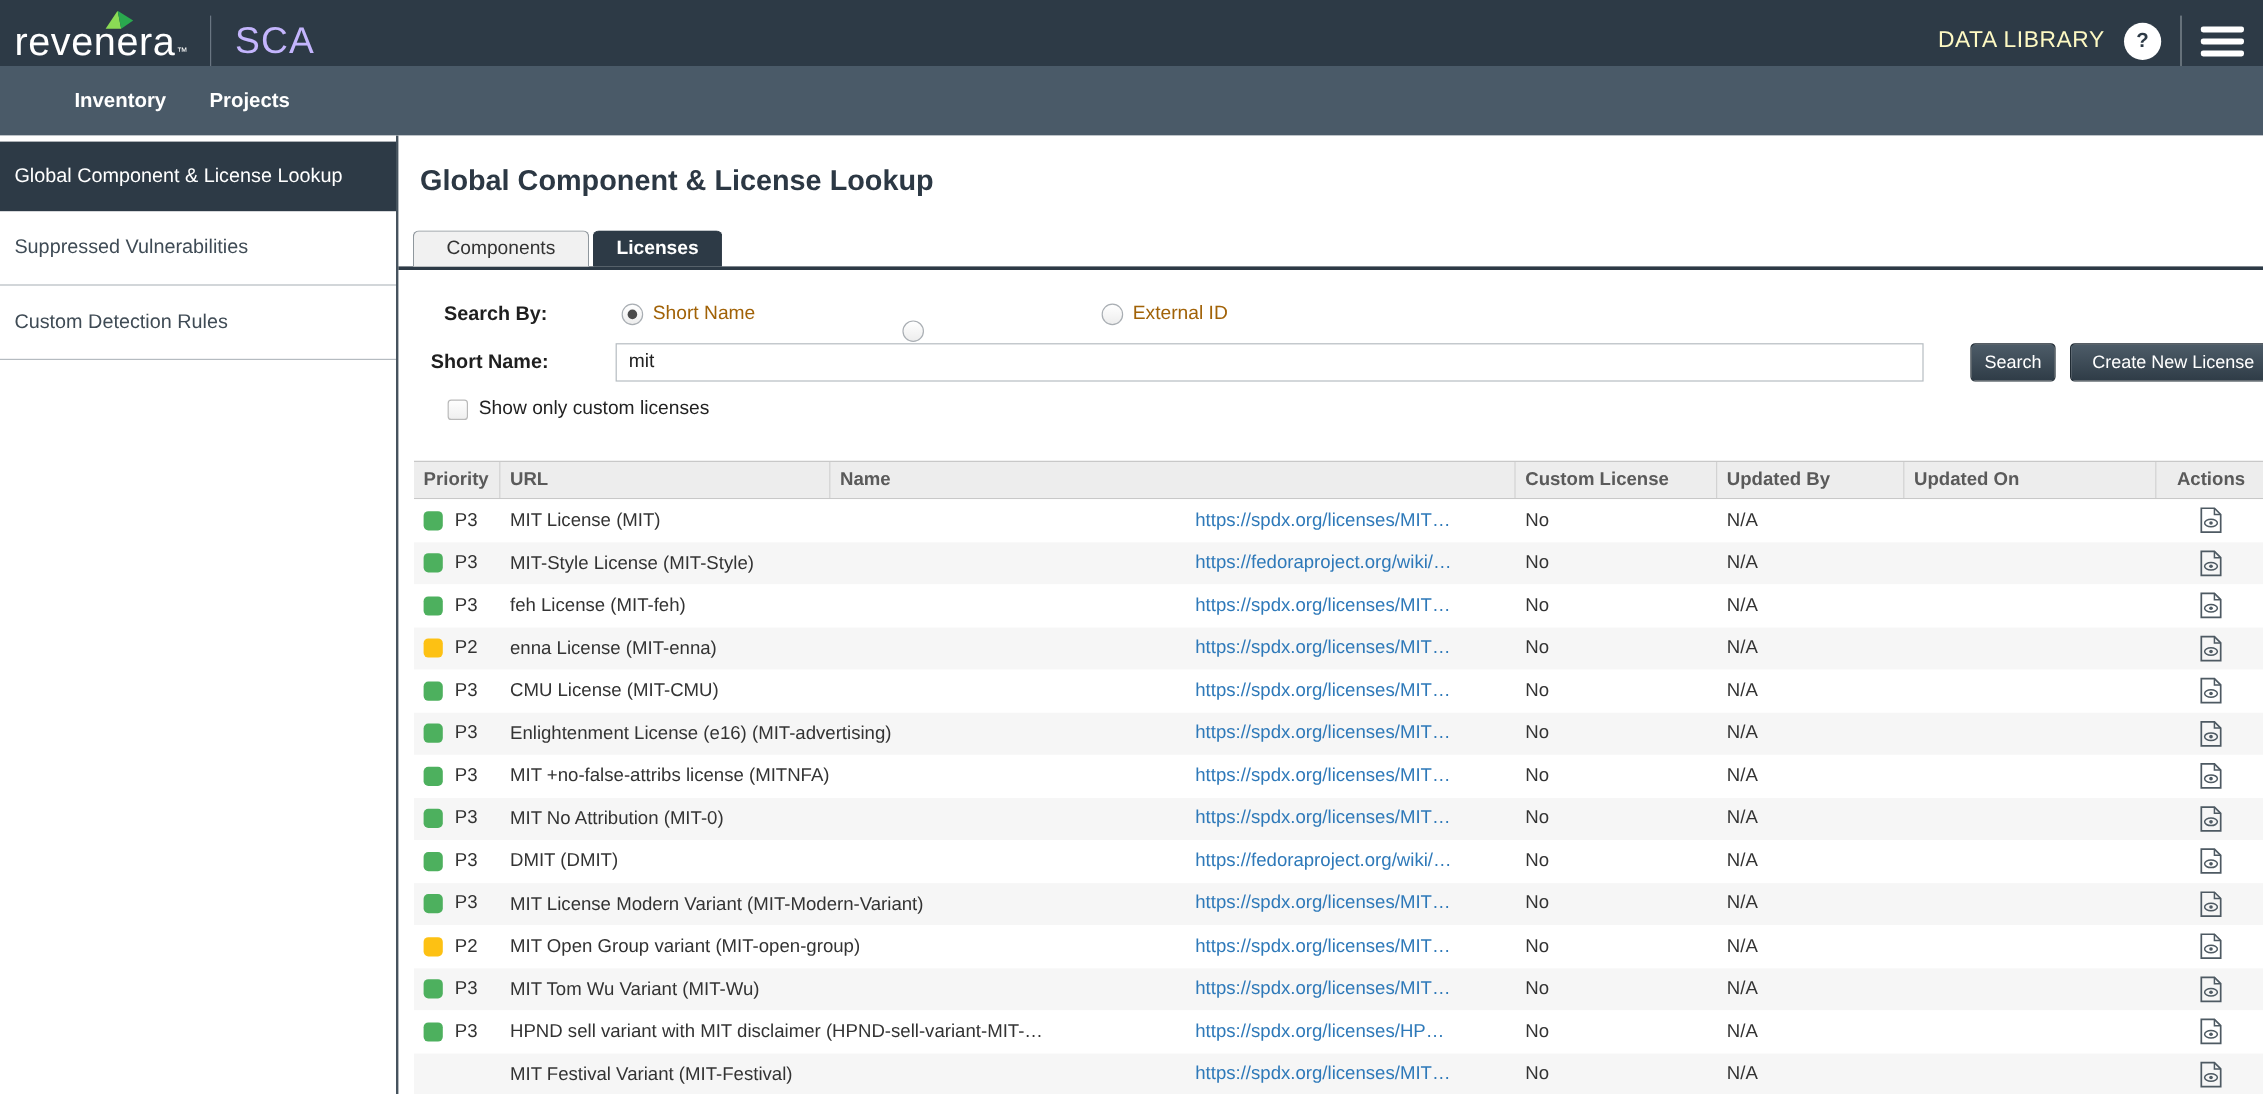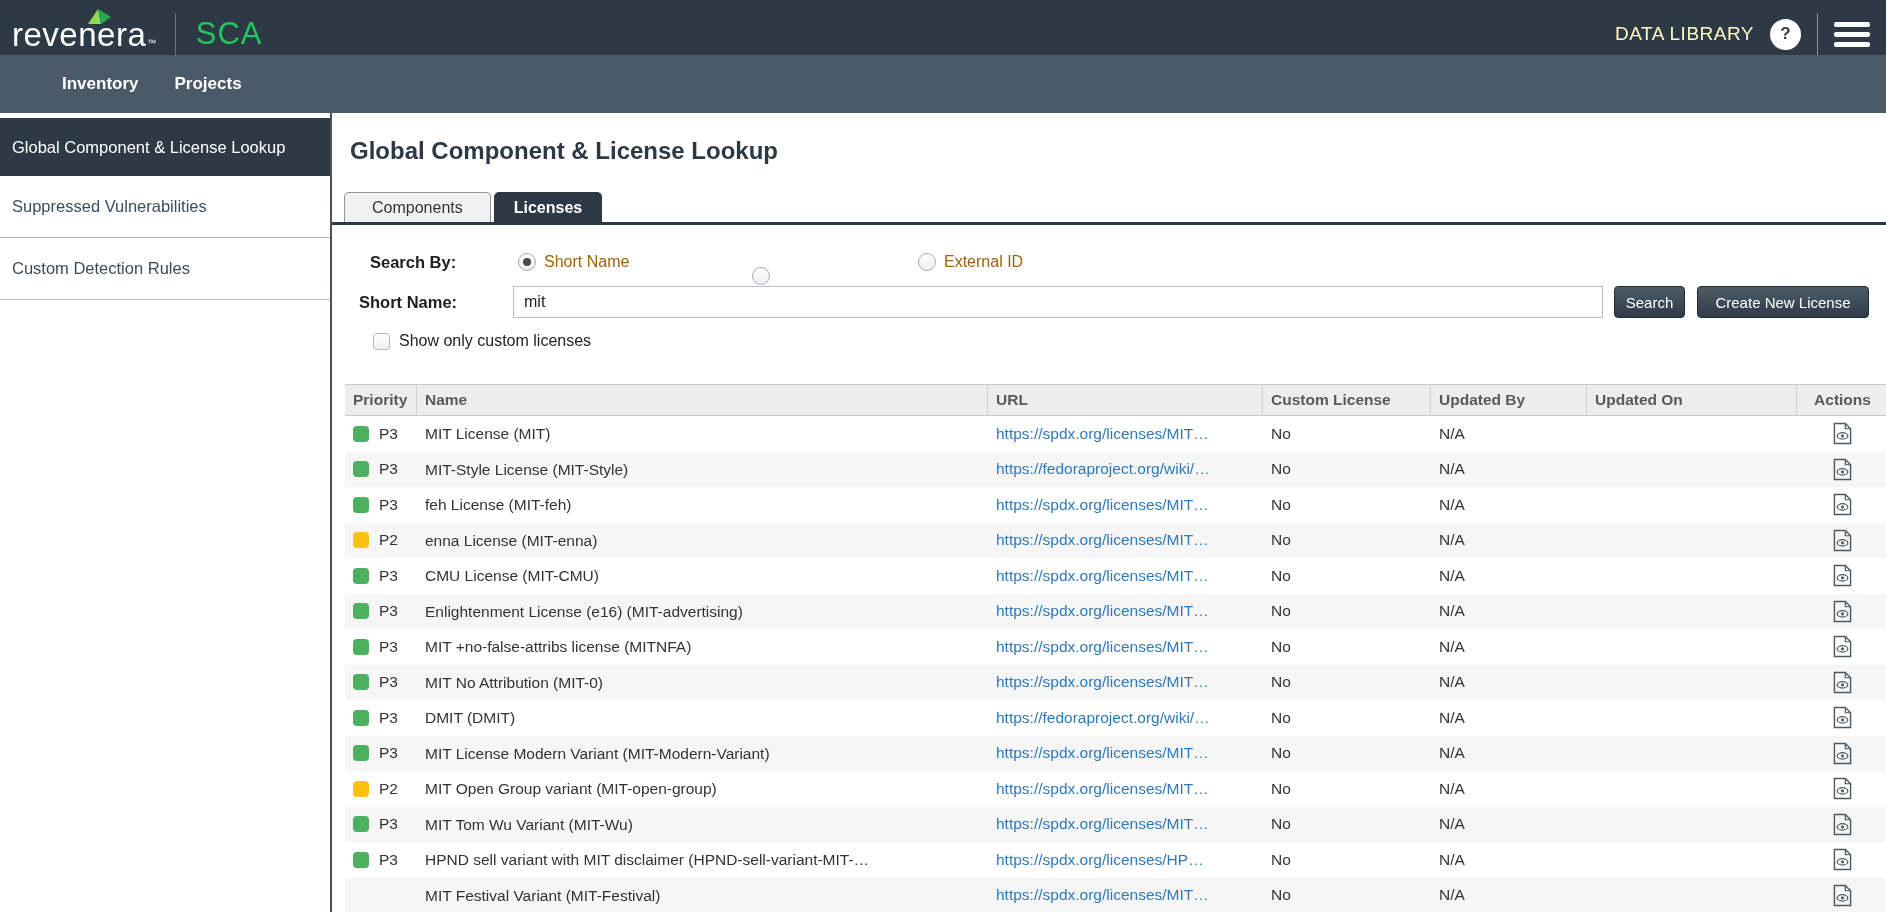"SCA" .product { color: #22c55e -> #c4b5fd }
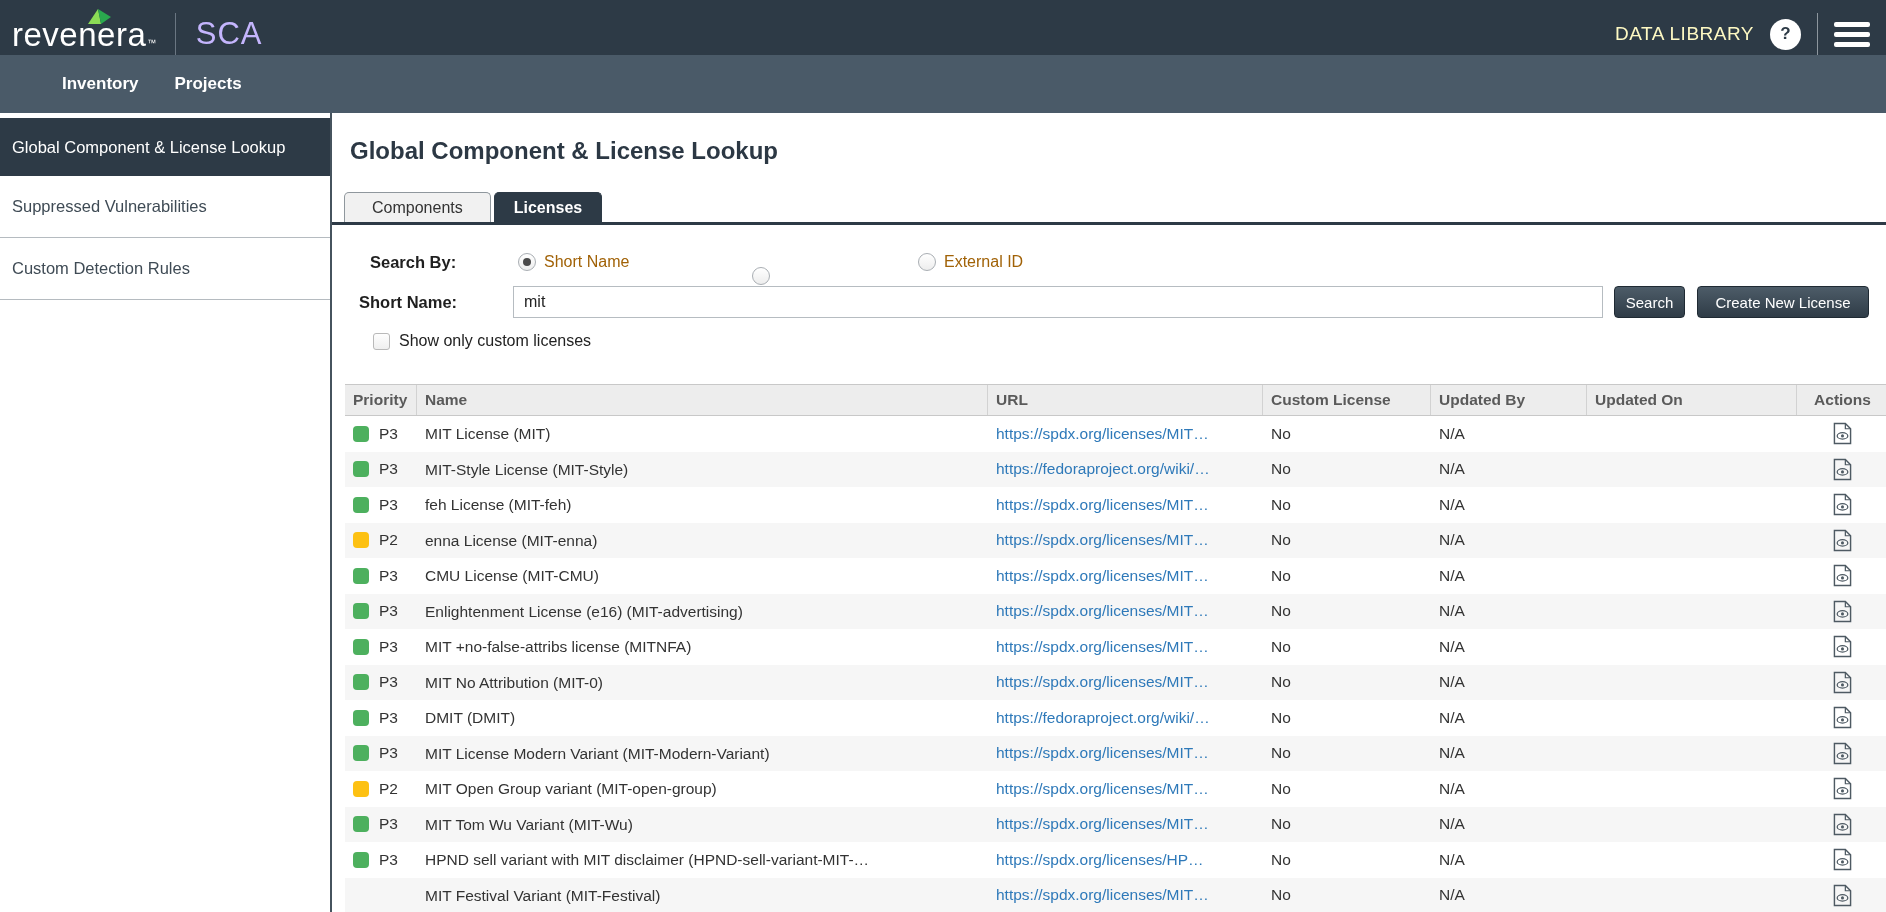"Search" .btn { margin-left: none -> 28px }
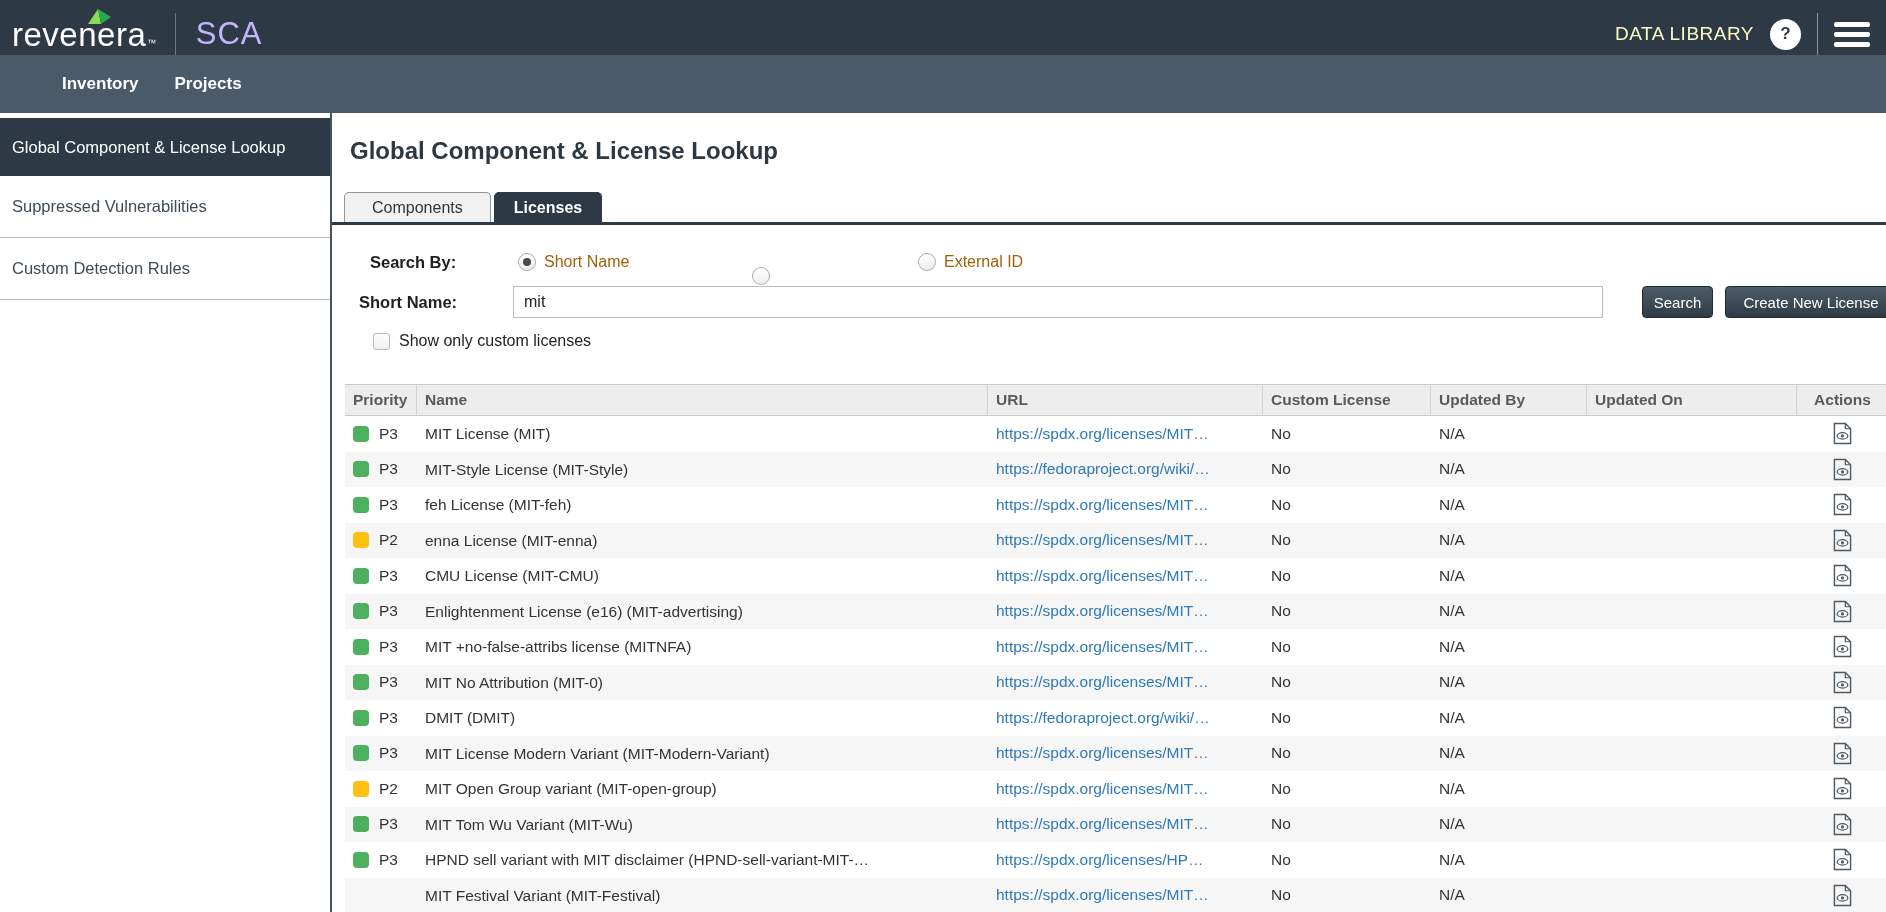"Name" div.th { order: before "URL" -> after "URL" }
